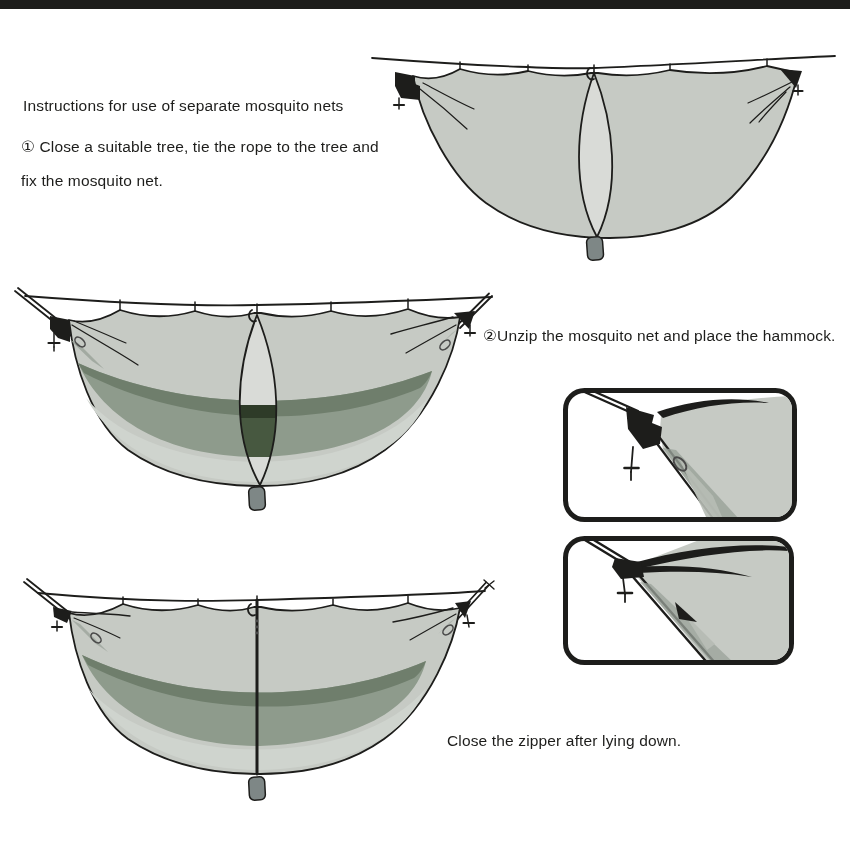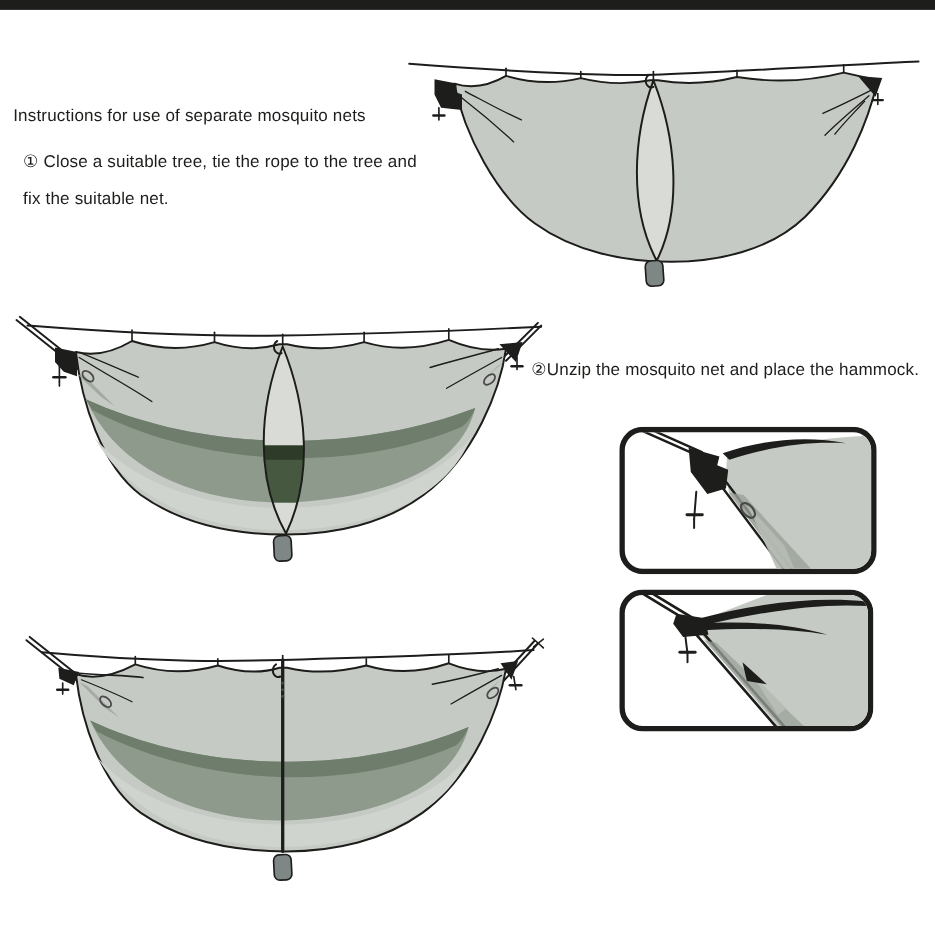"Instructions for use of separate" div.txt { left: 12px -> 23px }
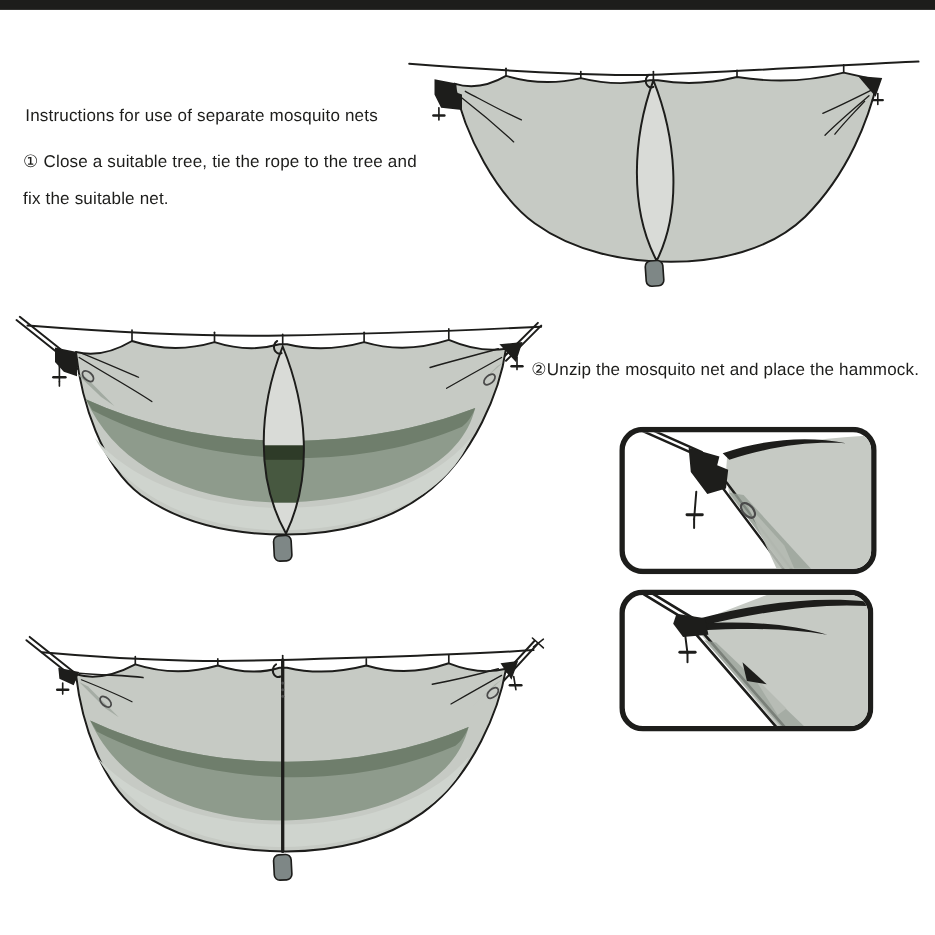"fix the suitable net." div.txt { text: suitable -> mosquito }
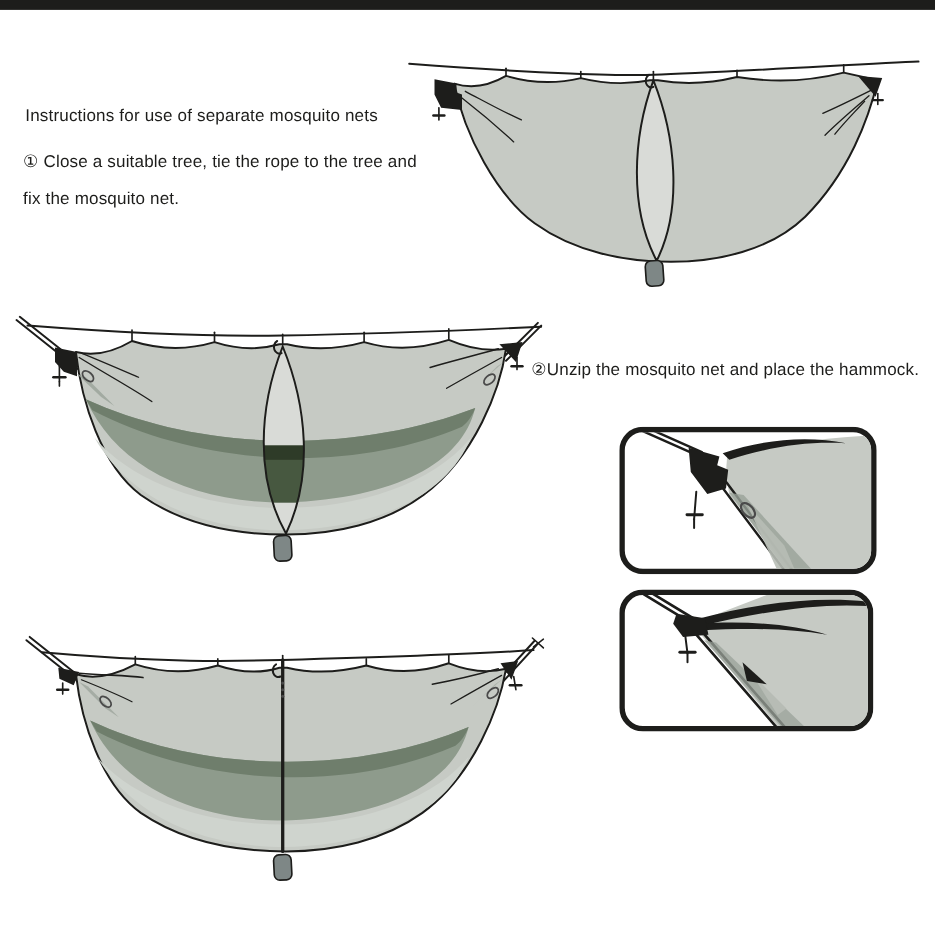"Close the zipper after lying" div.txt { html: none -> <div>Close the zipper after lying down.</div> }
